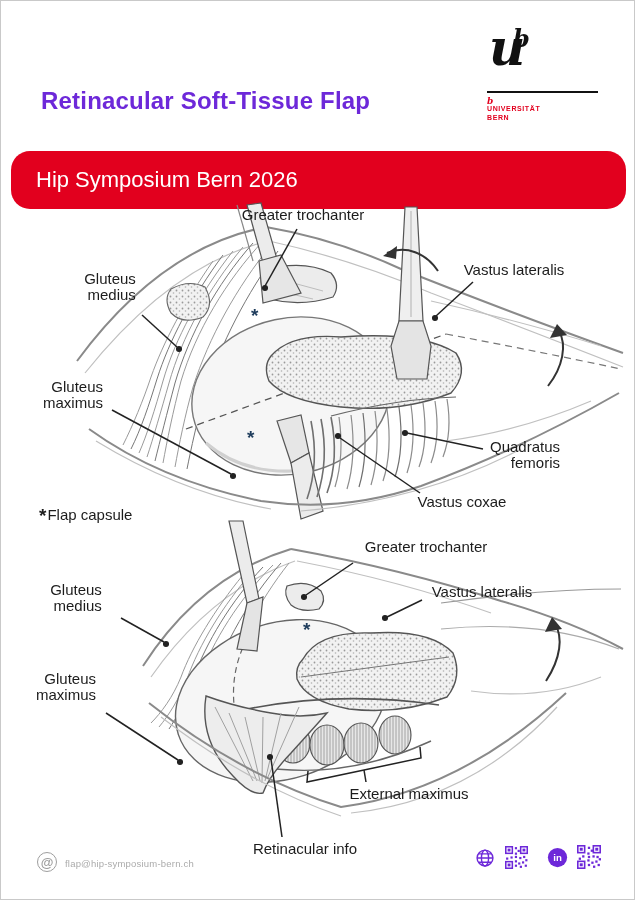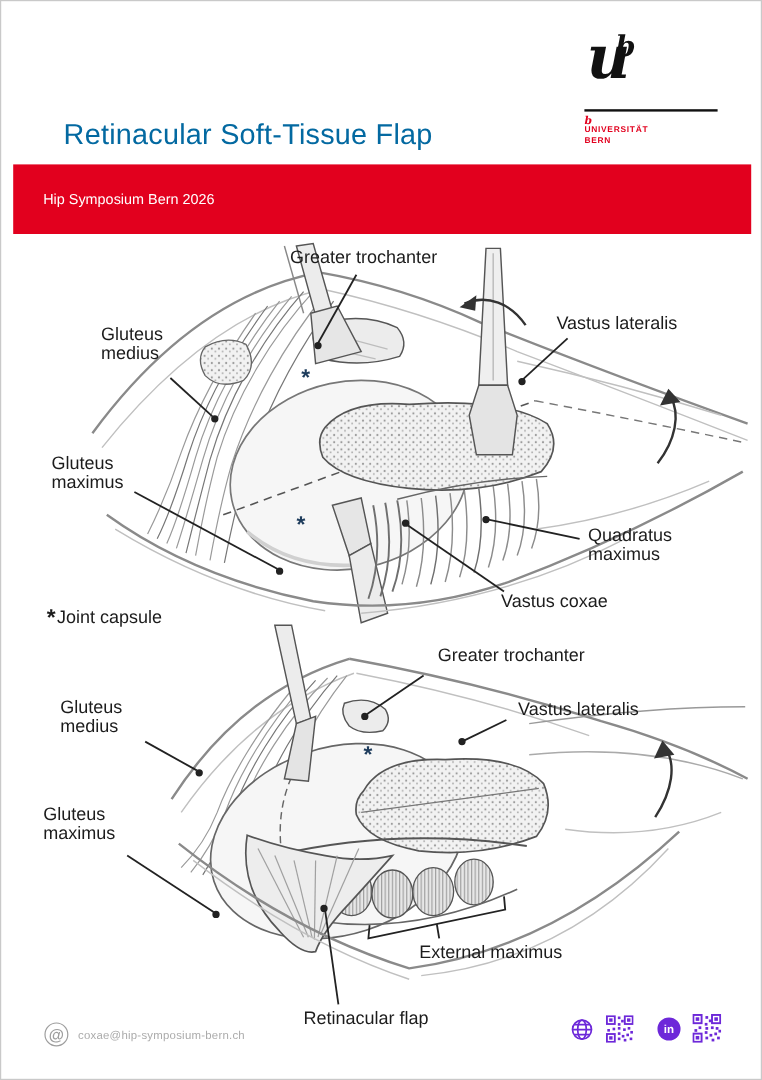"Retinacular Soft-Tissue Flap" .title { color: #0369a1 -> #6d28d9; font-weight: normal -> bold; margin: 12px -> 0 }
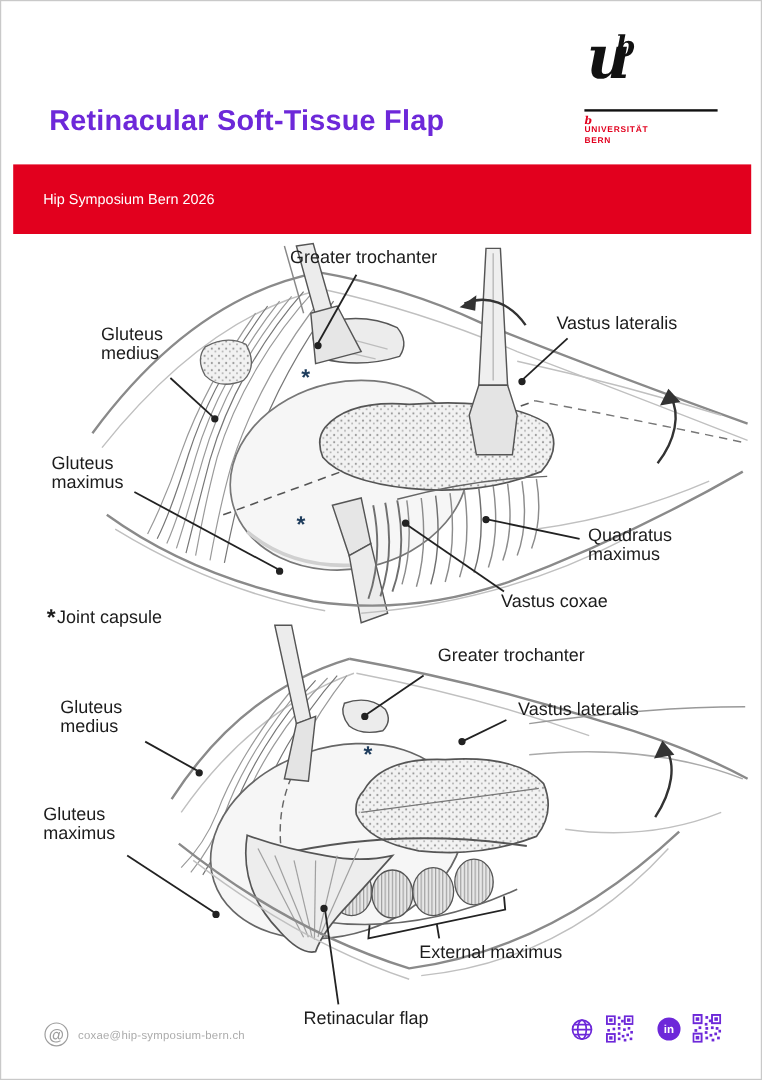"Hip Symposium Bern 2026" .banner { border-radius: none -> 19px; font-size: 12px -> 22px; top: 136px -> 150px }
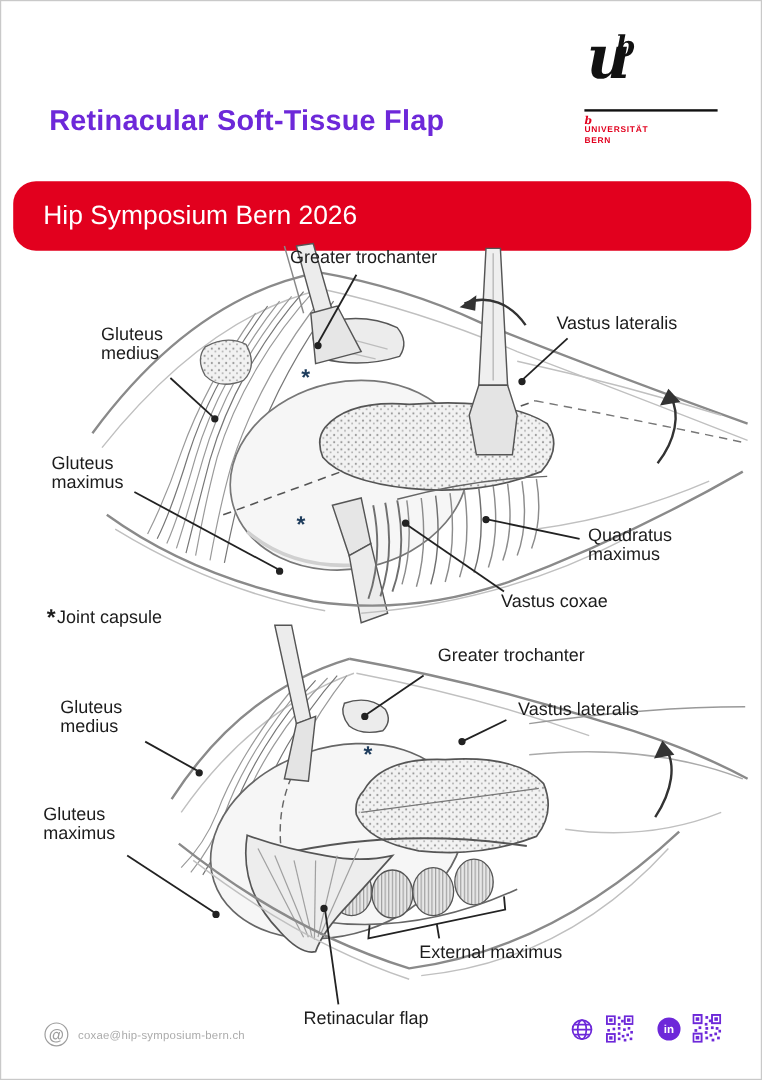"Greater trochanter" .lbl { text-align: left -> right }
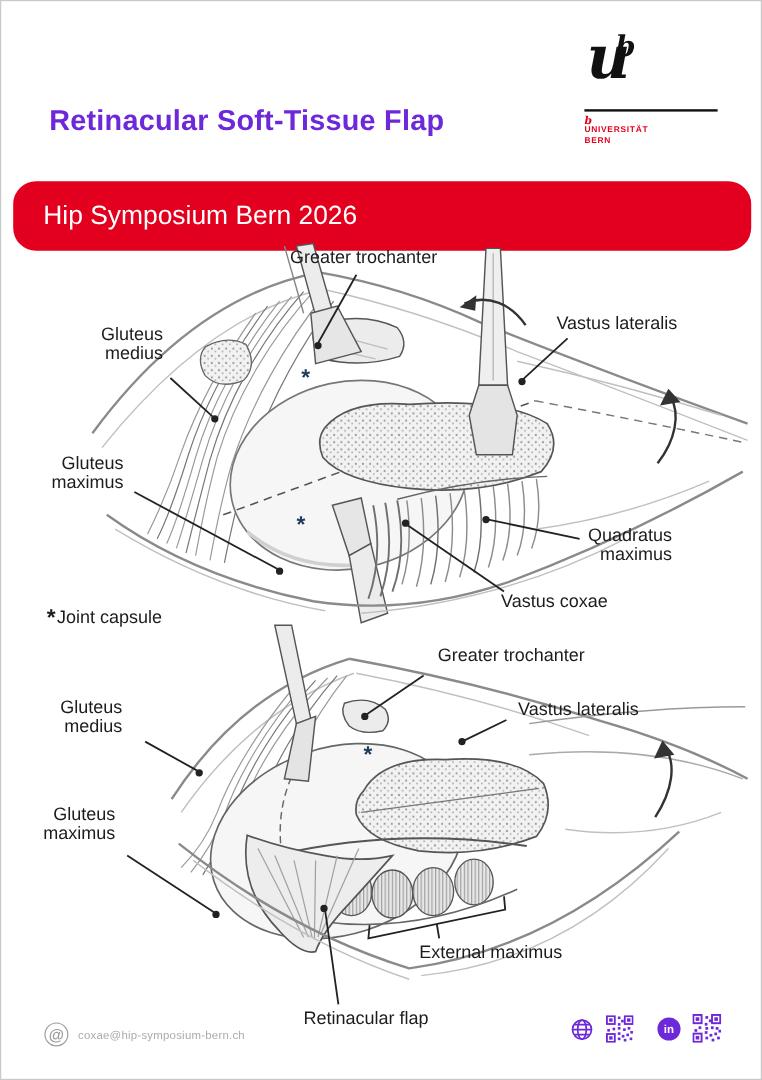"Quadratus" div.lbl { text: maximus -> femoris }
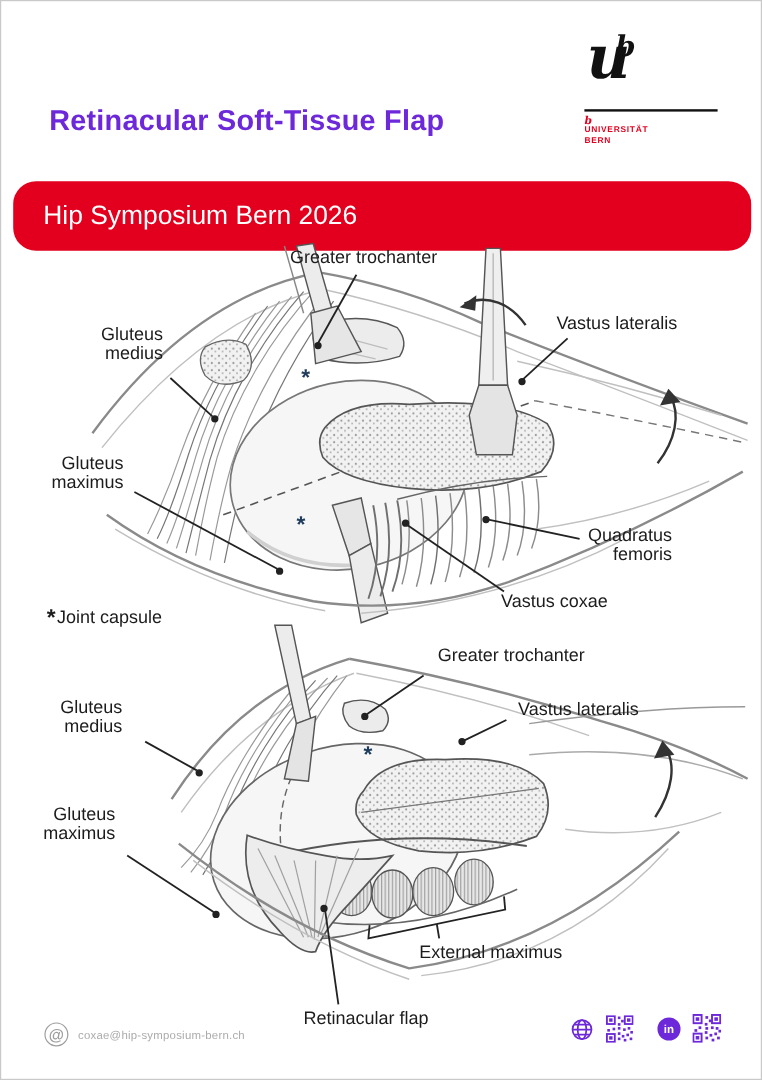"Joint capsule" span { text: Joint -> Flap }
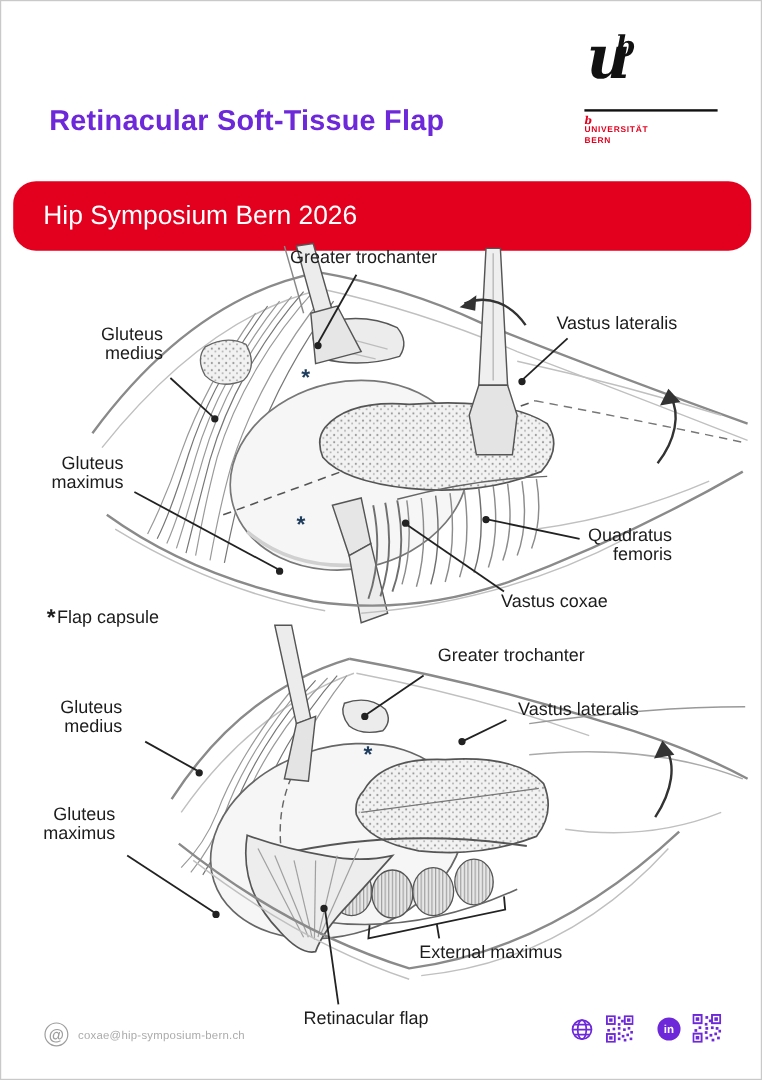"Retinacular flap" div.lbl { text: flap -> info }
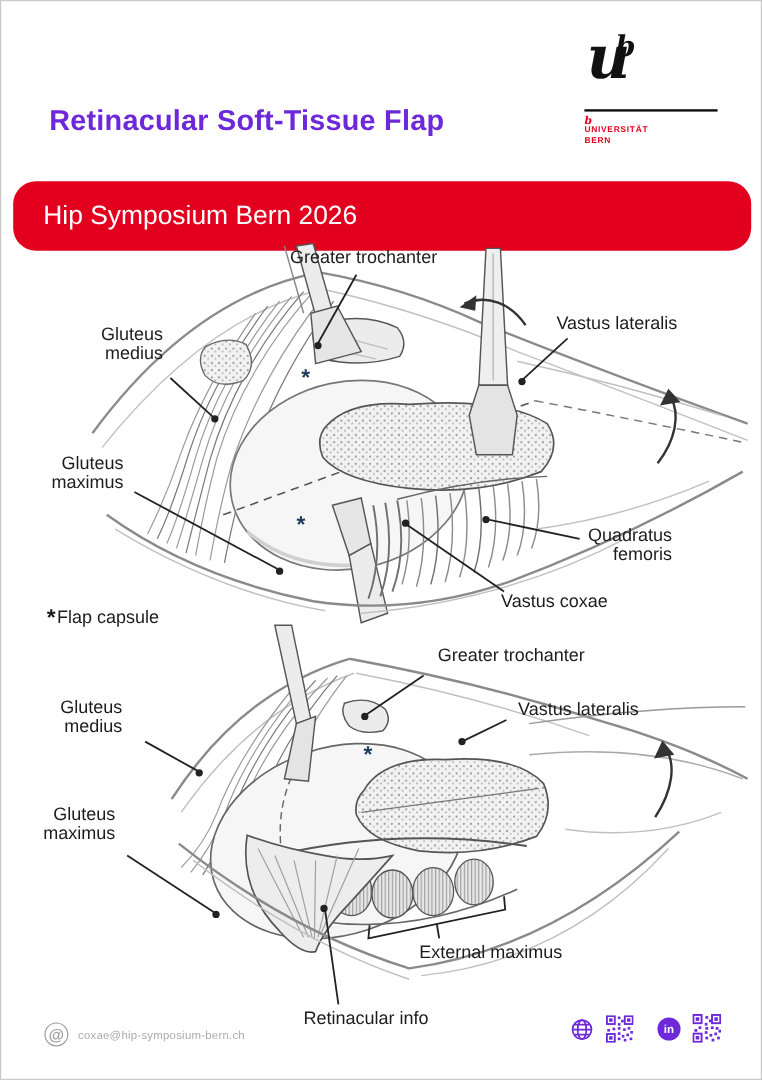"coxae@hip-symposium-bern.ch" div.email { text: coxae@hip-symposium-bern.ch -> flap@hip-symposium-bern.ch }
